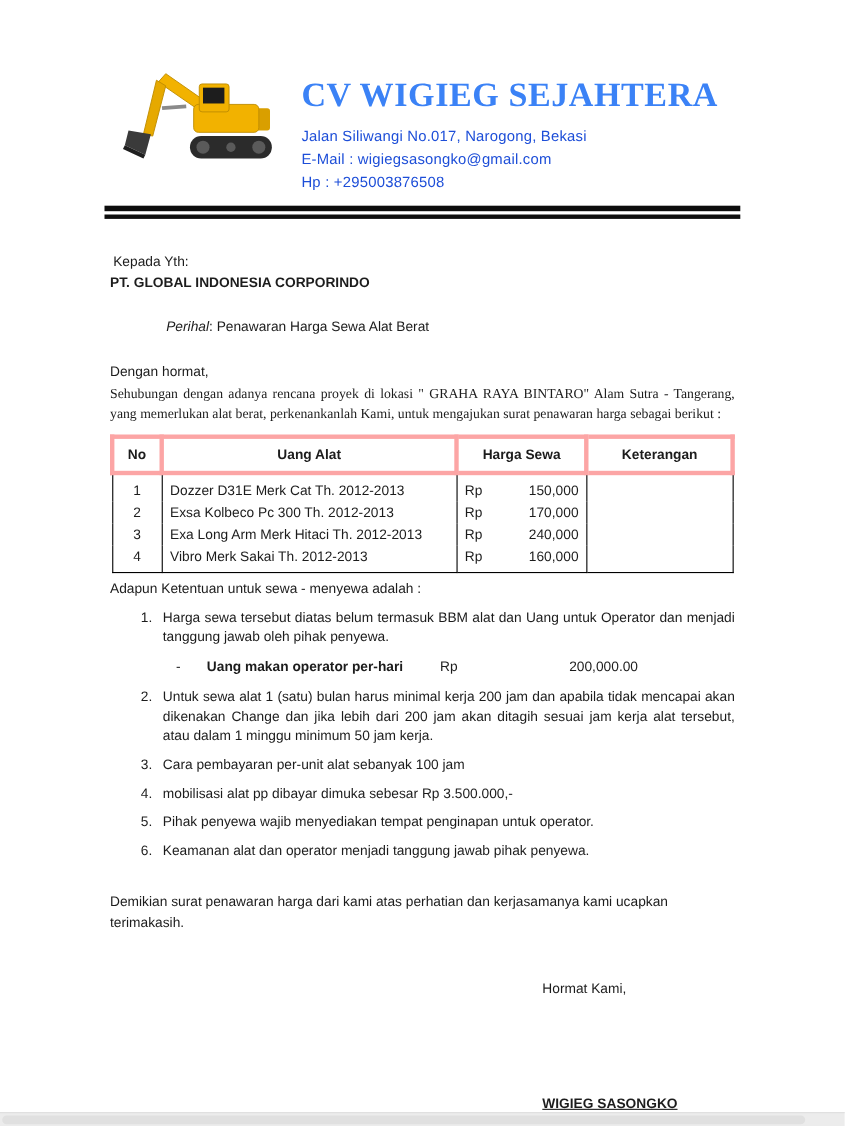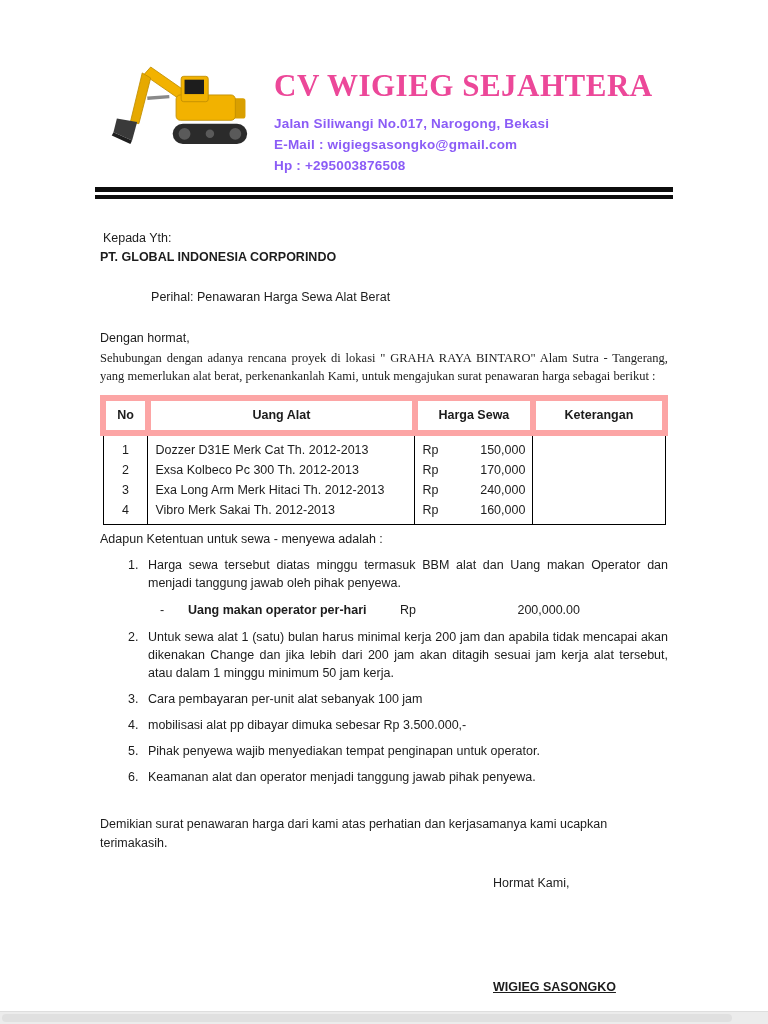"CV WIGIEG SEJAHTERA" .company-name { color: #ec4899 -> #3b82f6 }
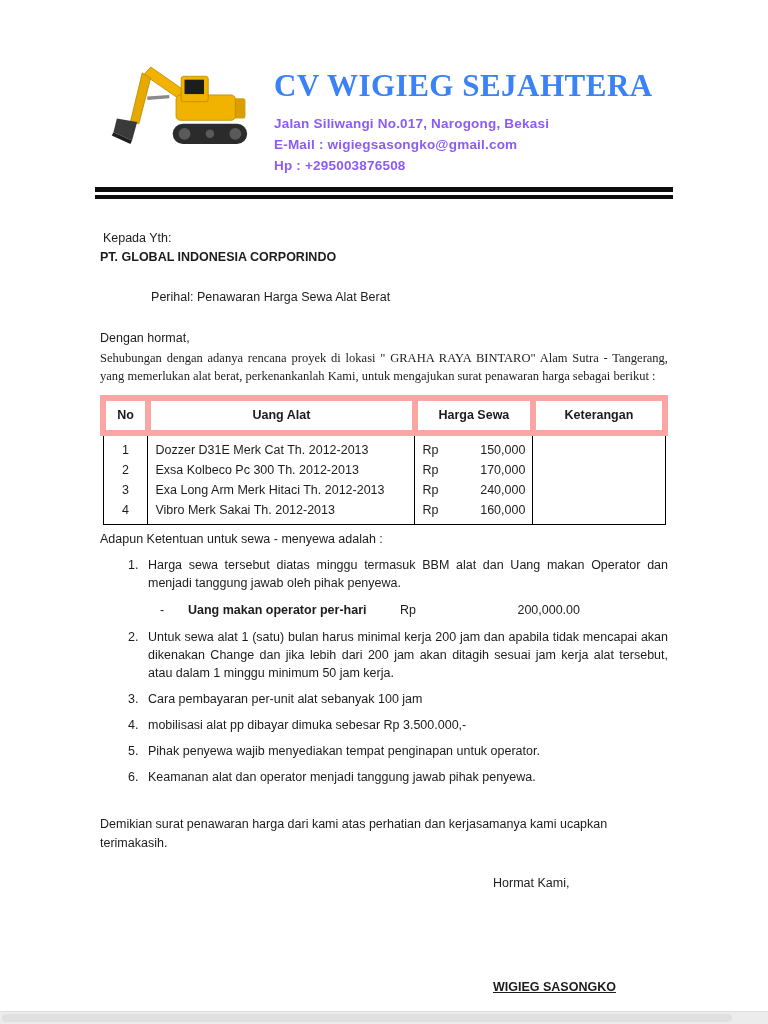"Jalan Siliwangi No.017, Narogong, Bekasi" .contact-line { color: #8b5cf6 -> #1d4ed8; font-weight: bold -> normal }
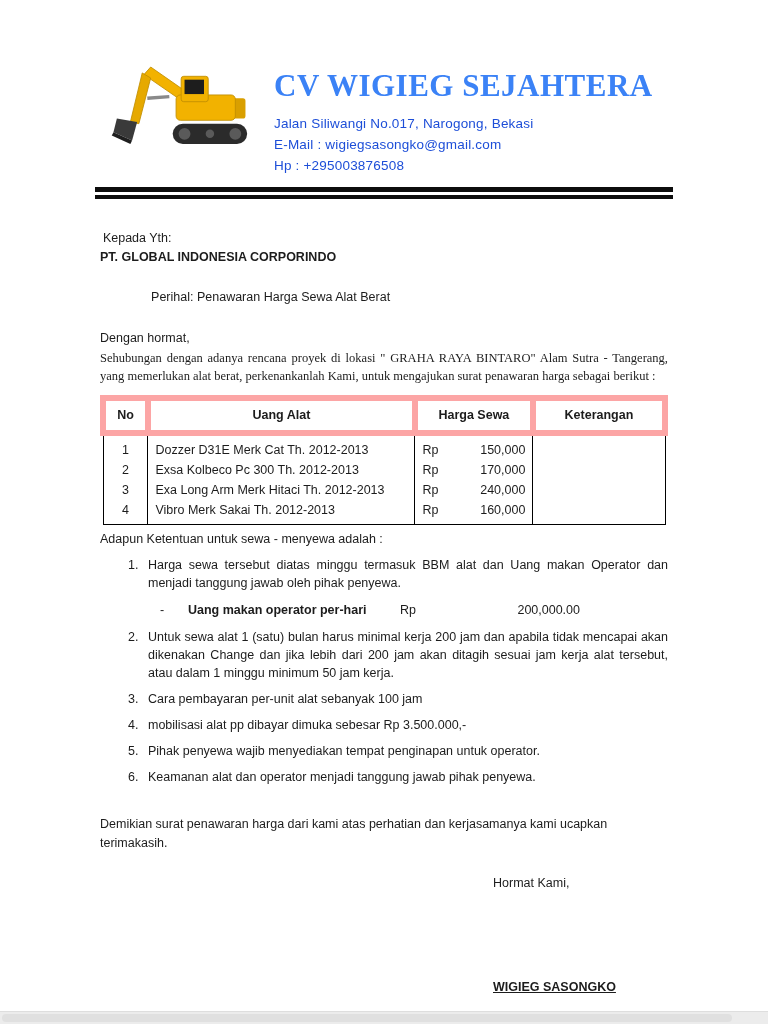"Perihal" .perihal-row .lbl { font-style: none -> italic }
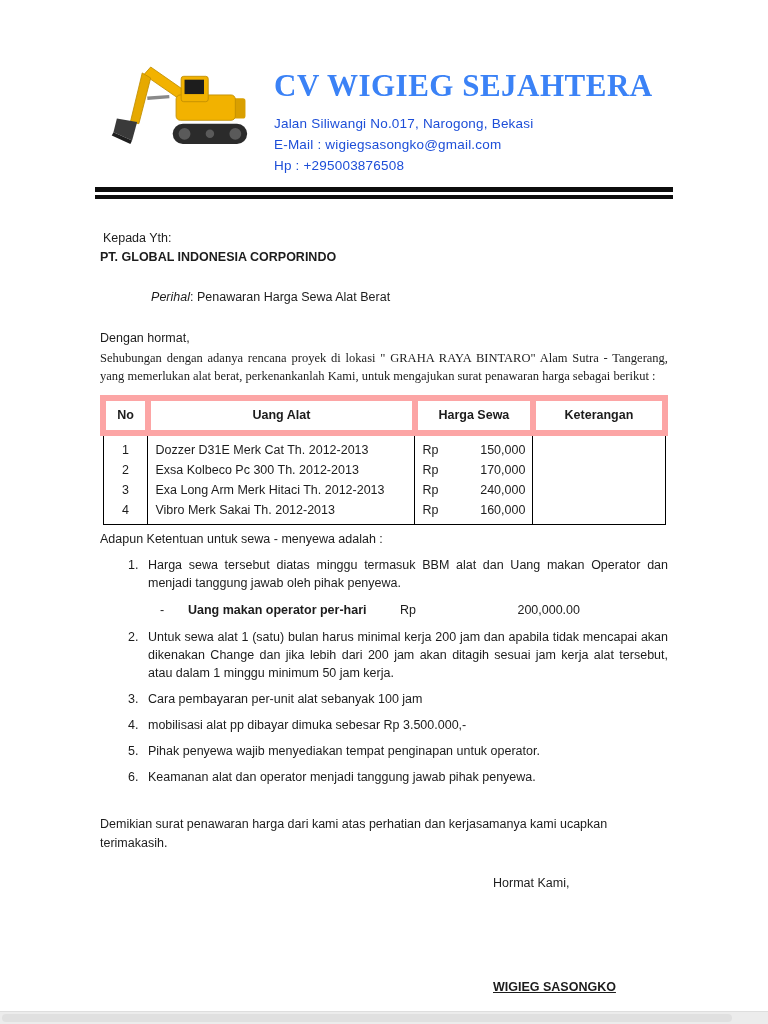"No" .price th { border: 6px solid #fca5a5 -> 4px solid #fca5a5 }
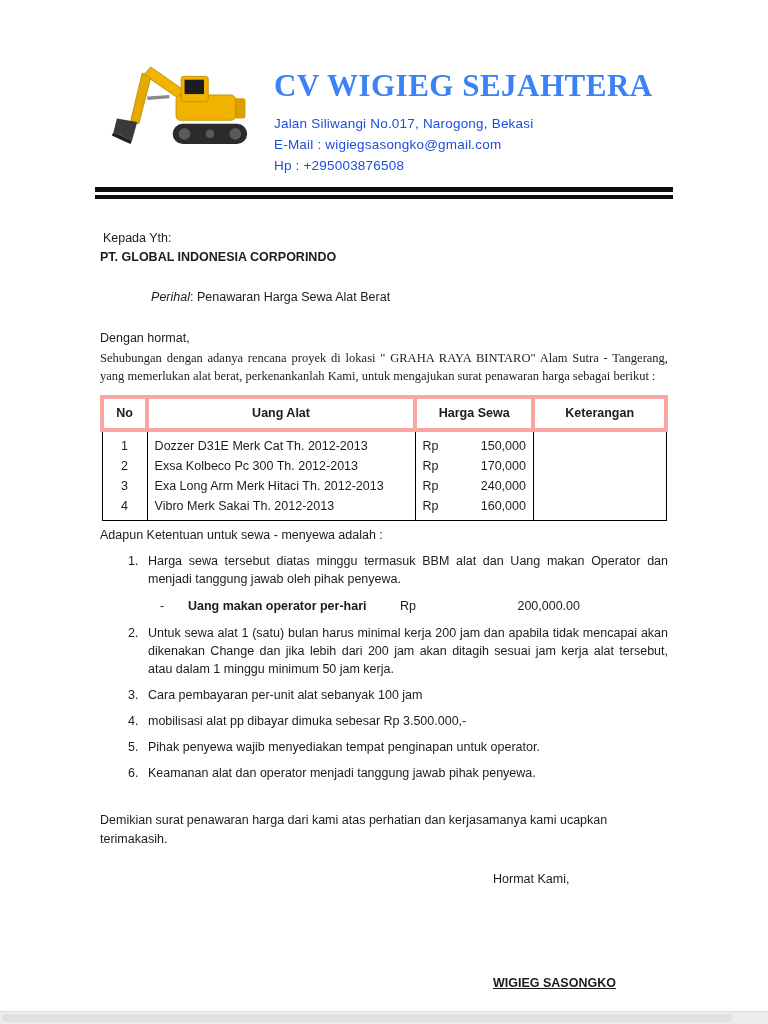"Harga sewa tersebut diatas minggu" span.txt { text: minggu termasuk BBM alat dan Uang makan -> belum termasuk BBM alat dan Uang untuk }
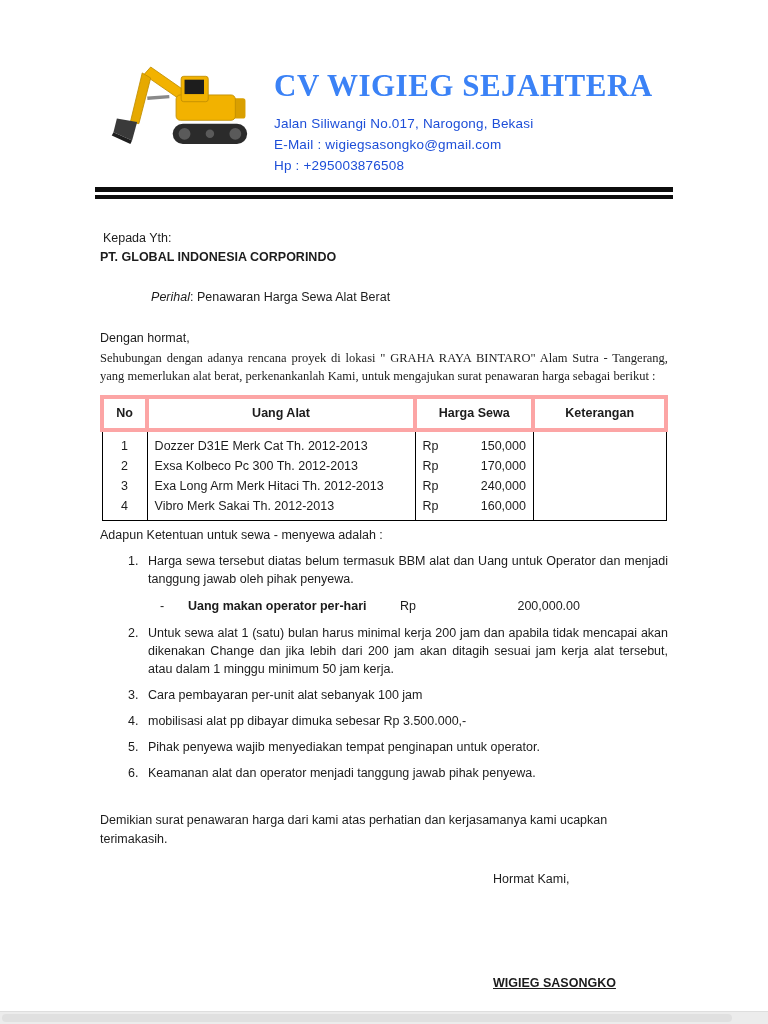"Hormat Kami," .sig-block { margin-top: 22px -> 42px }
